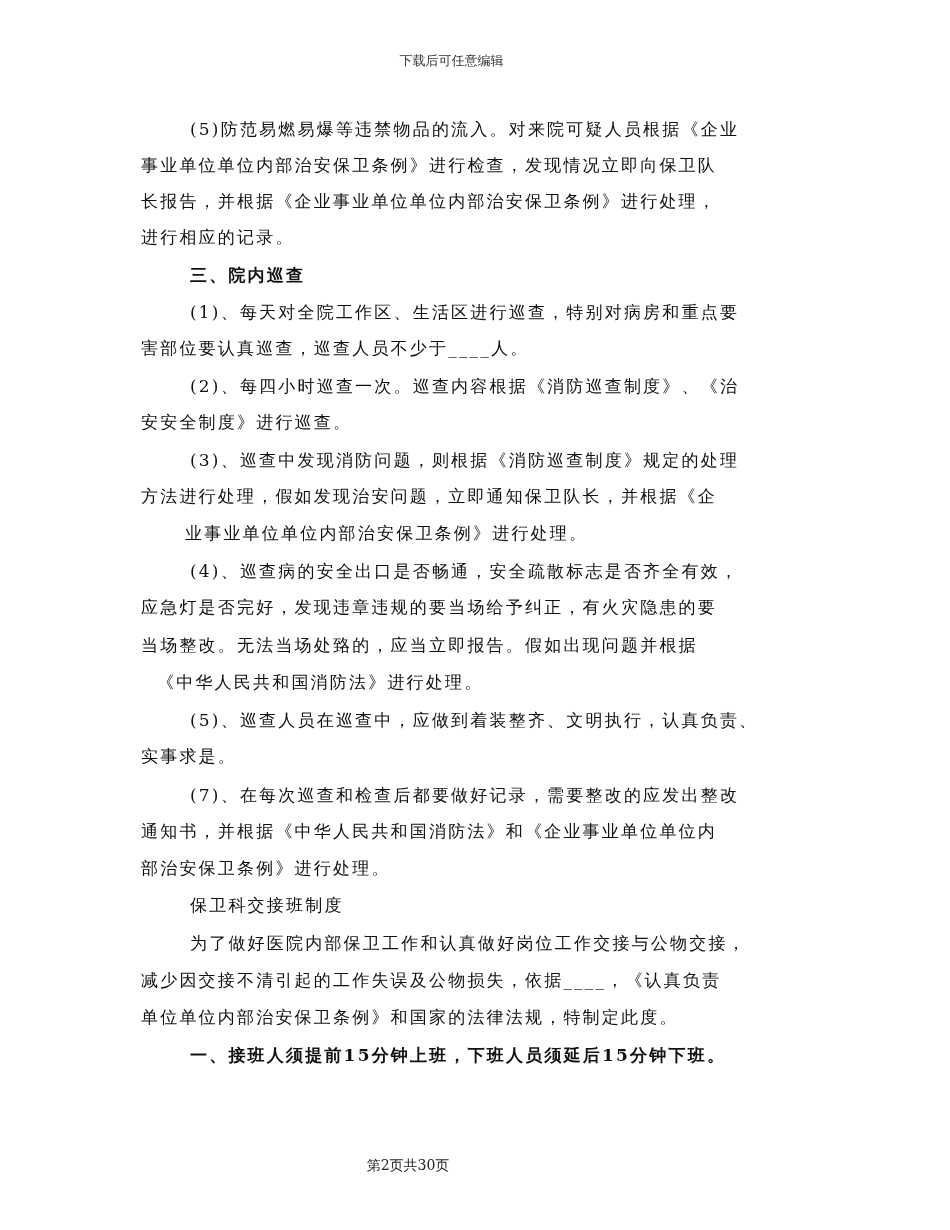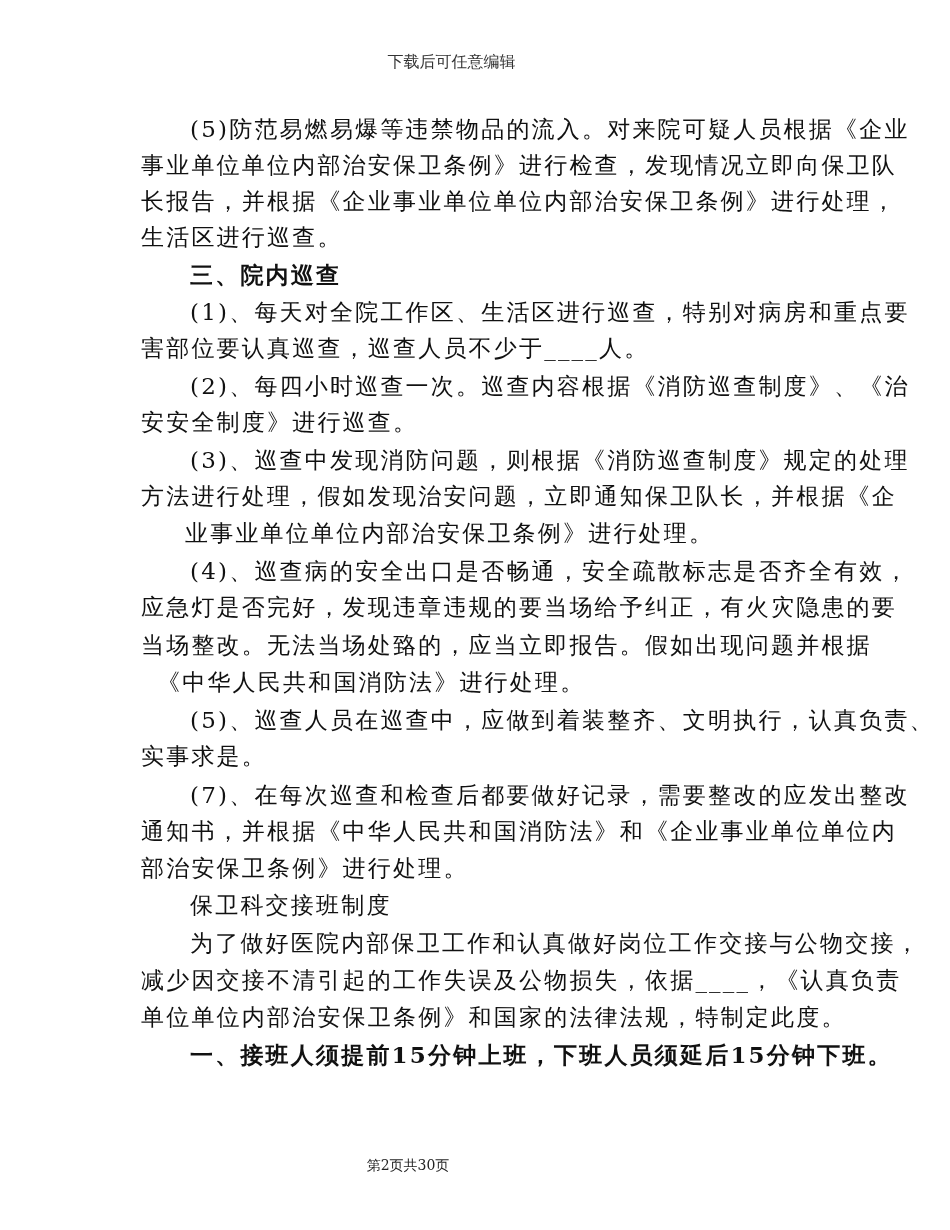"下载后可任意编辑" .header { font-size: 16px -> 13px }
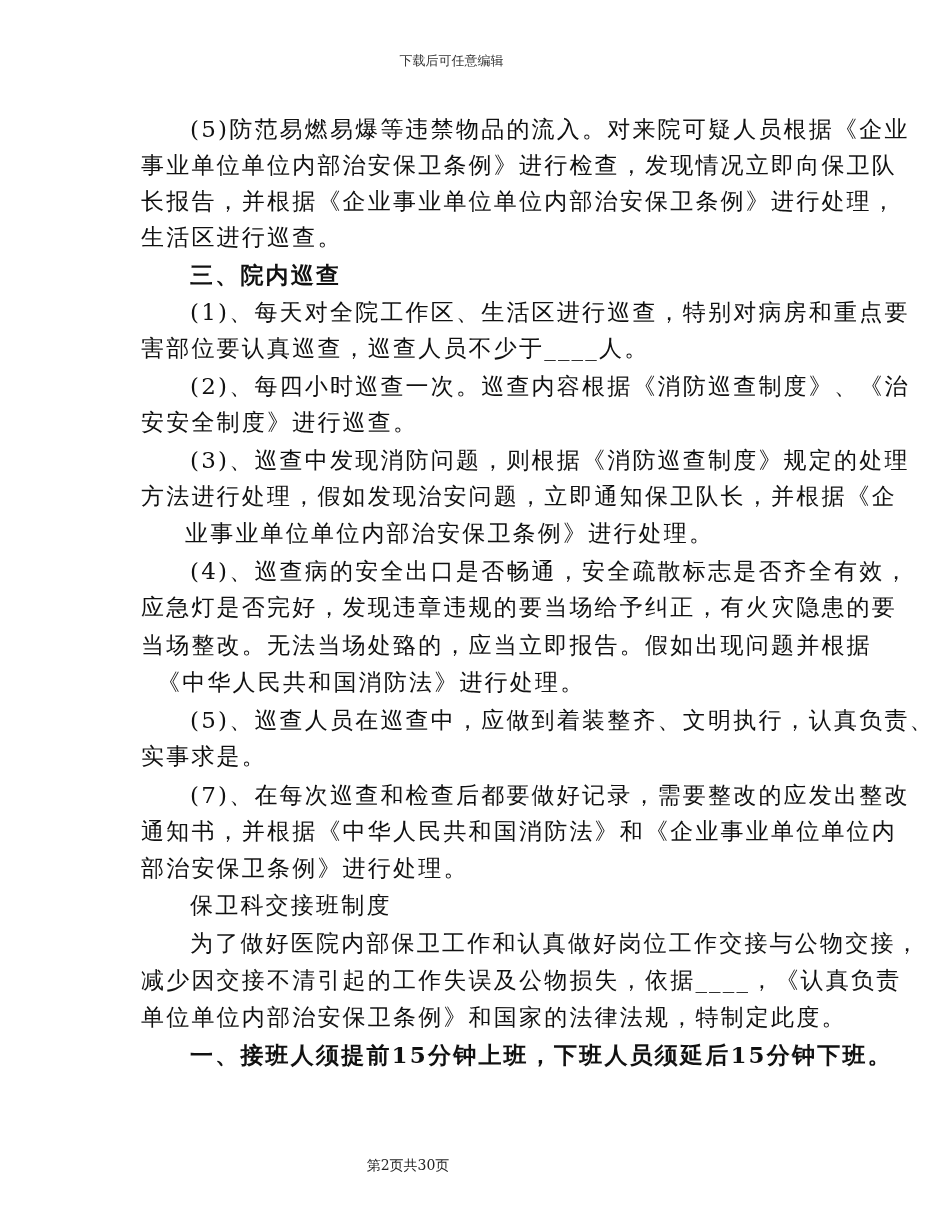"(5)防范易燃易爆等违禁物品的流入。对来院可疑人员根据《企业" .line { font-size: 23px -> 17px }
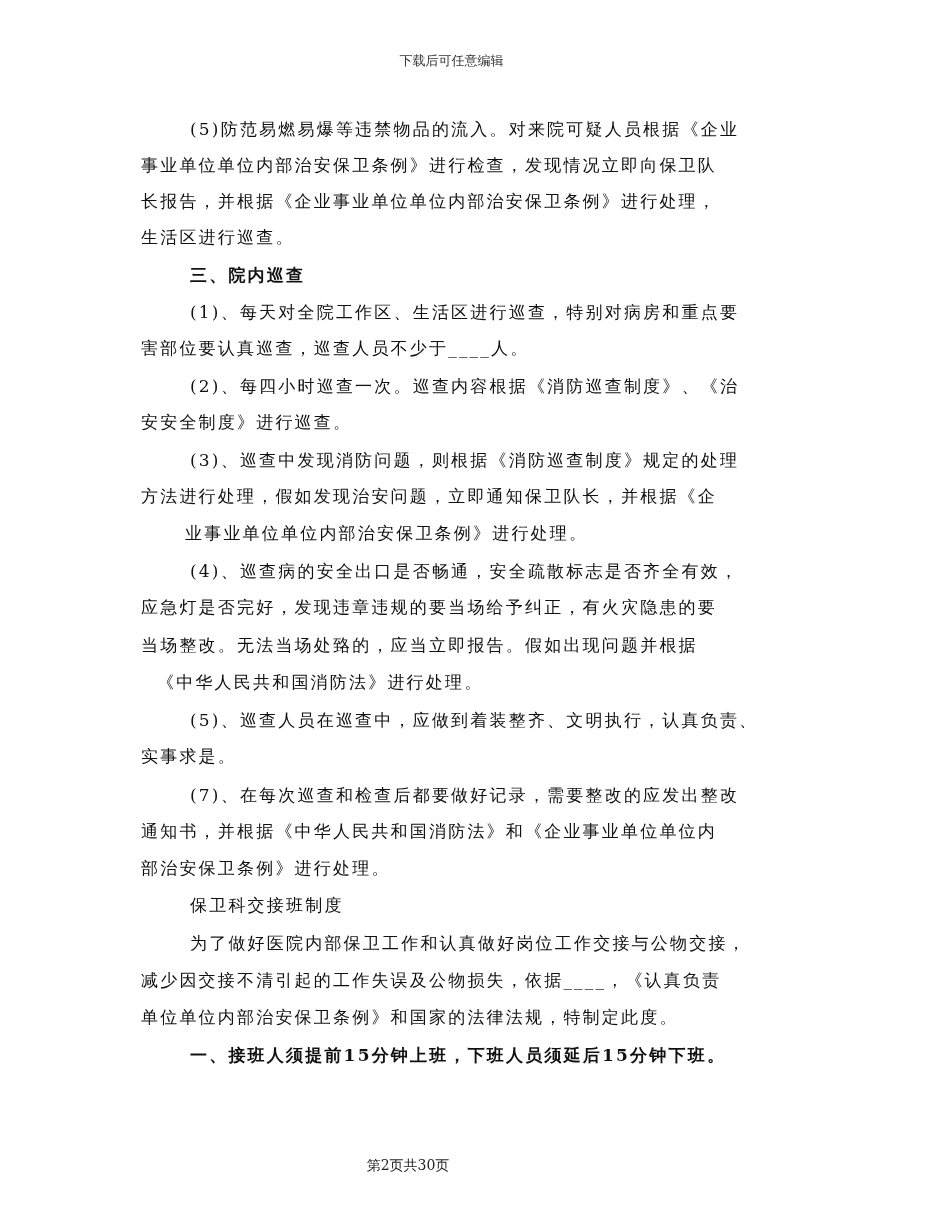"生活区进行巡查。" div.line { text: 生活区进行巡查 -> 进行相应的记录 }
